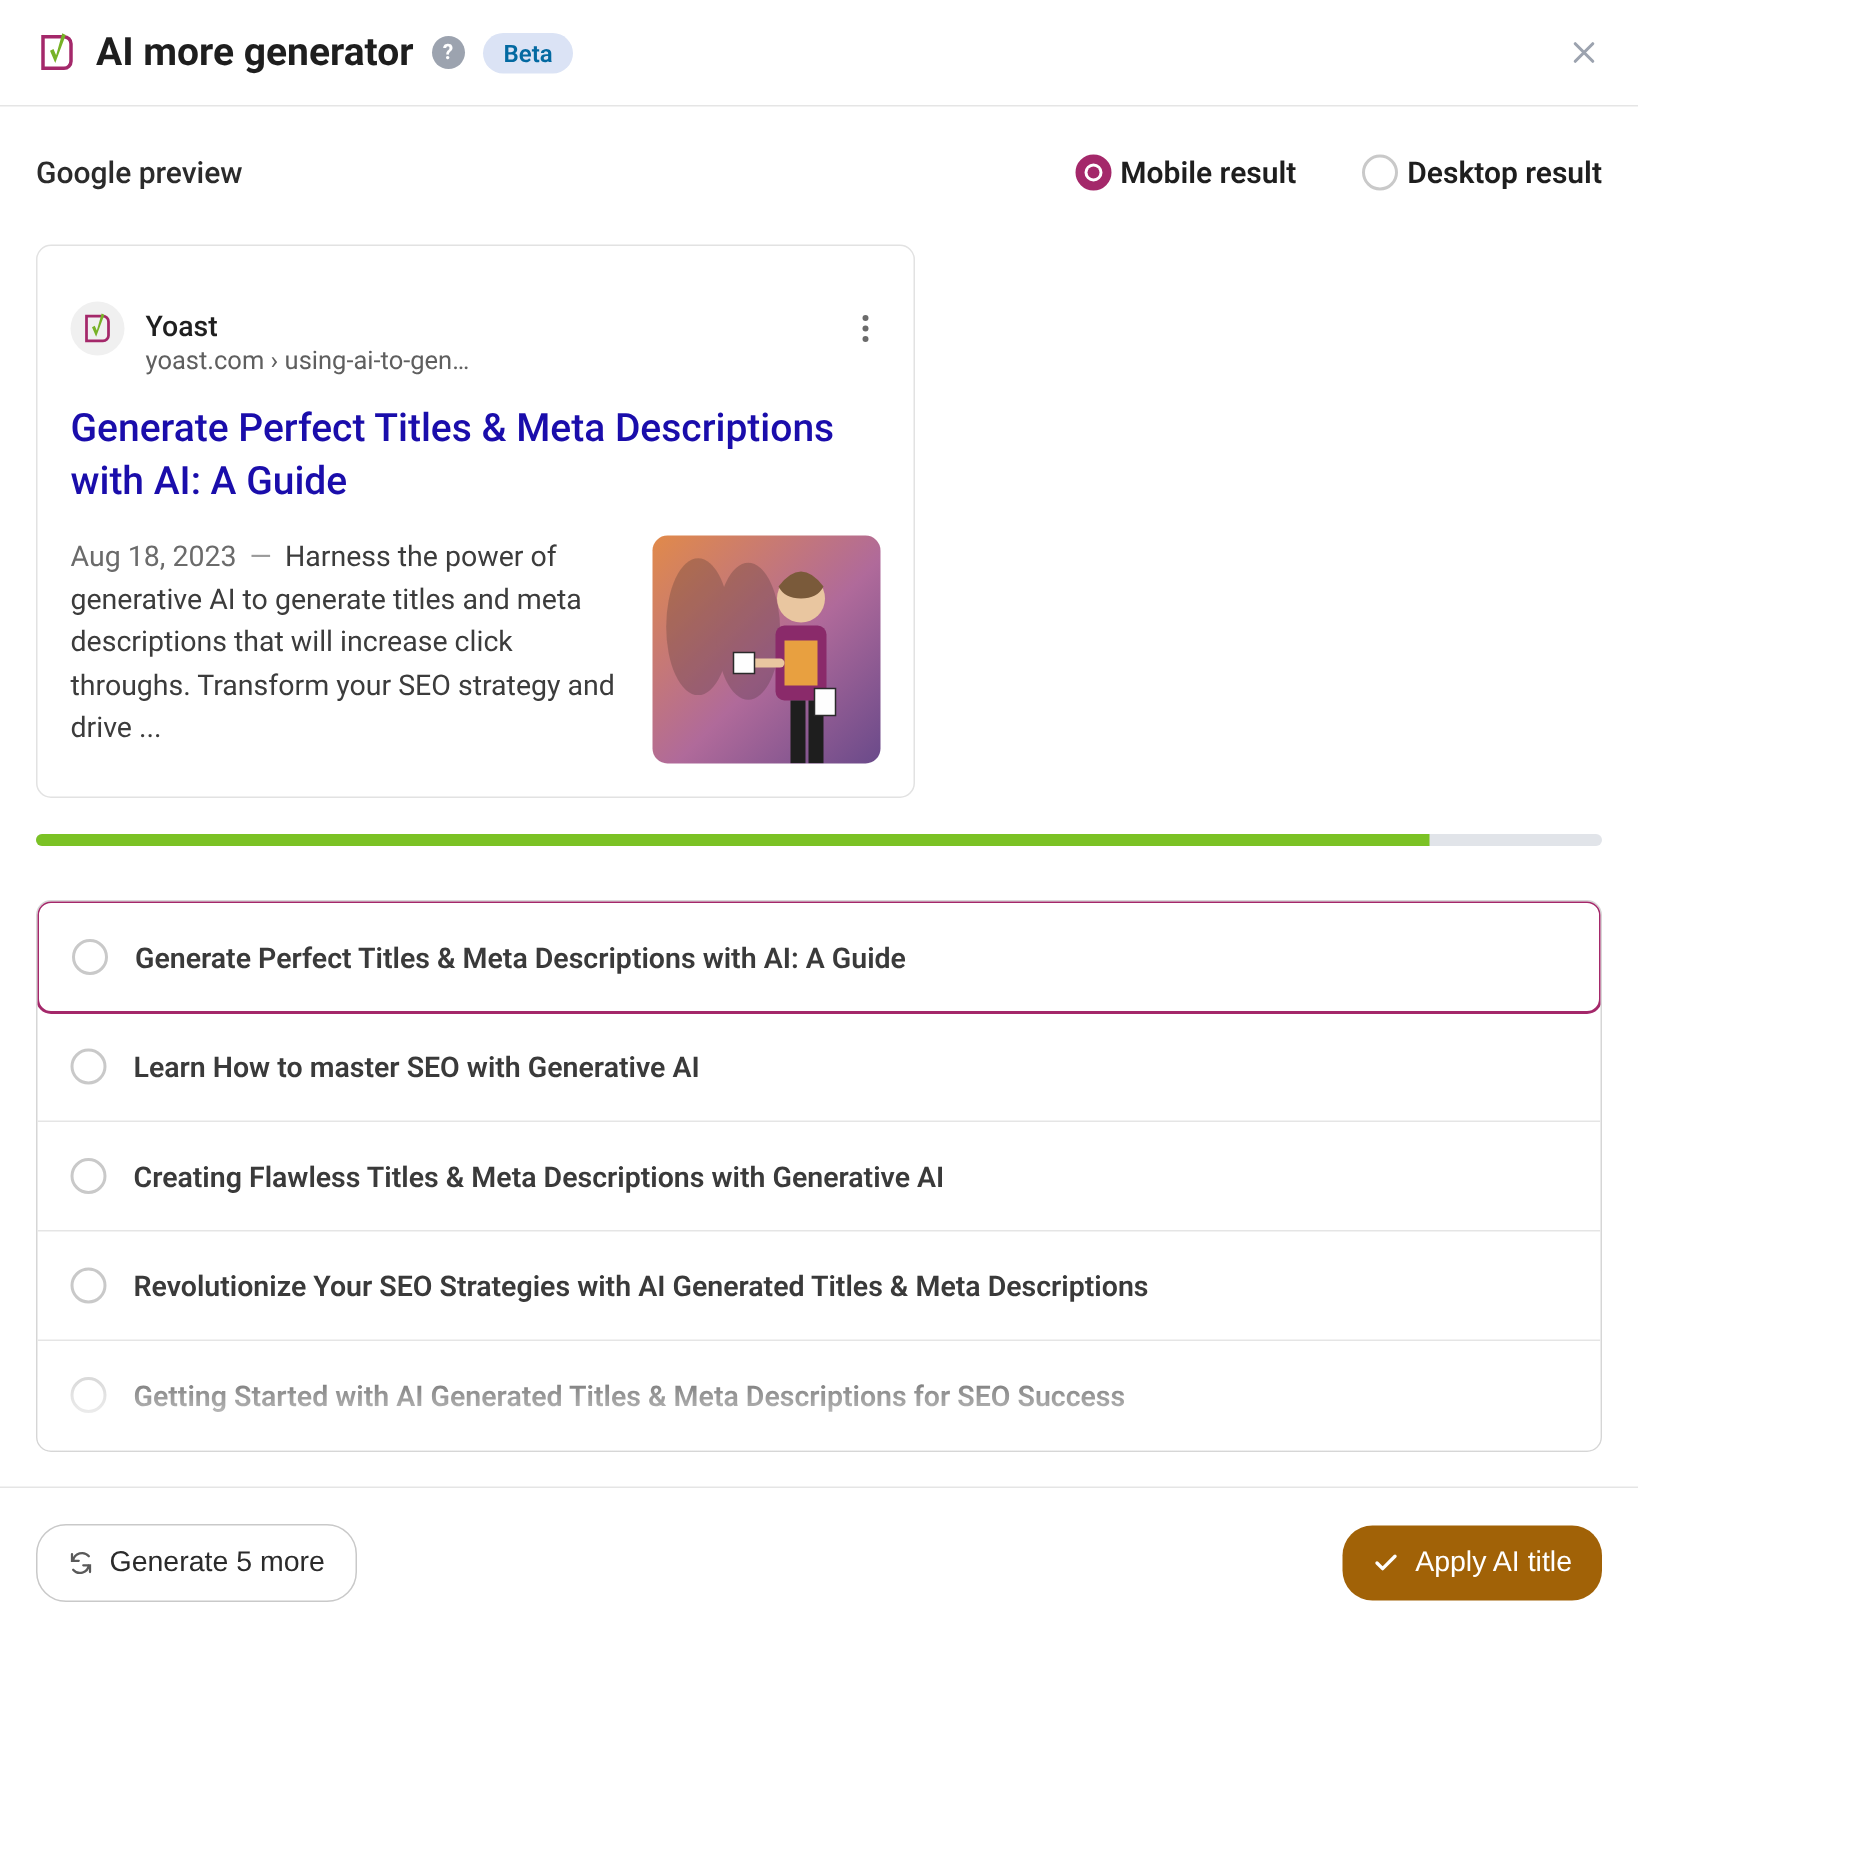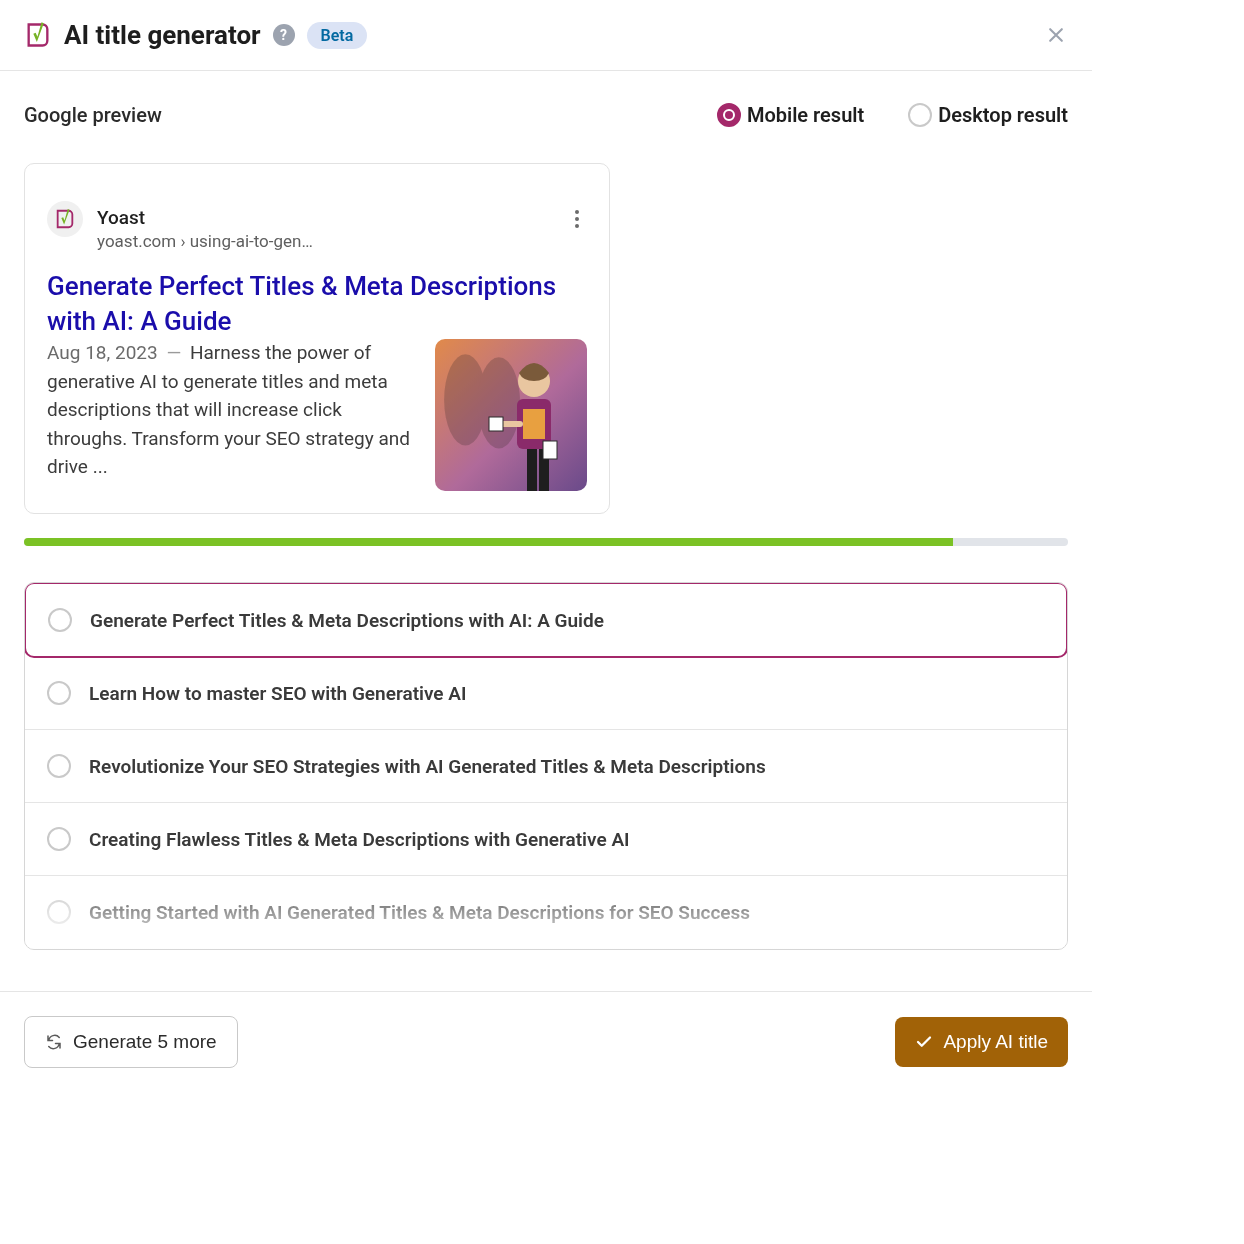"AI title generator" span.header-title { text: title -> more }
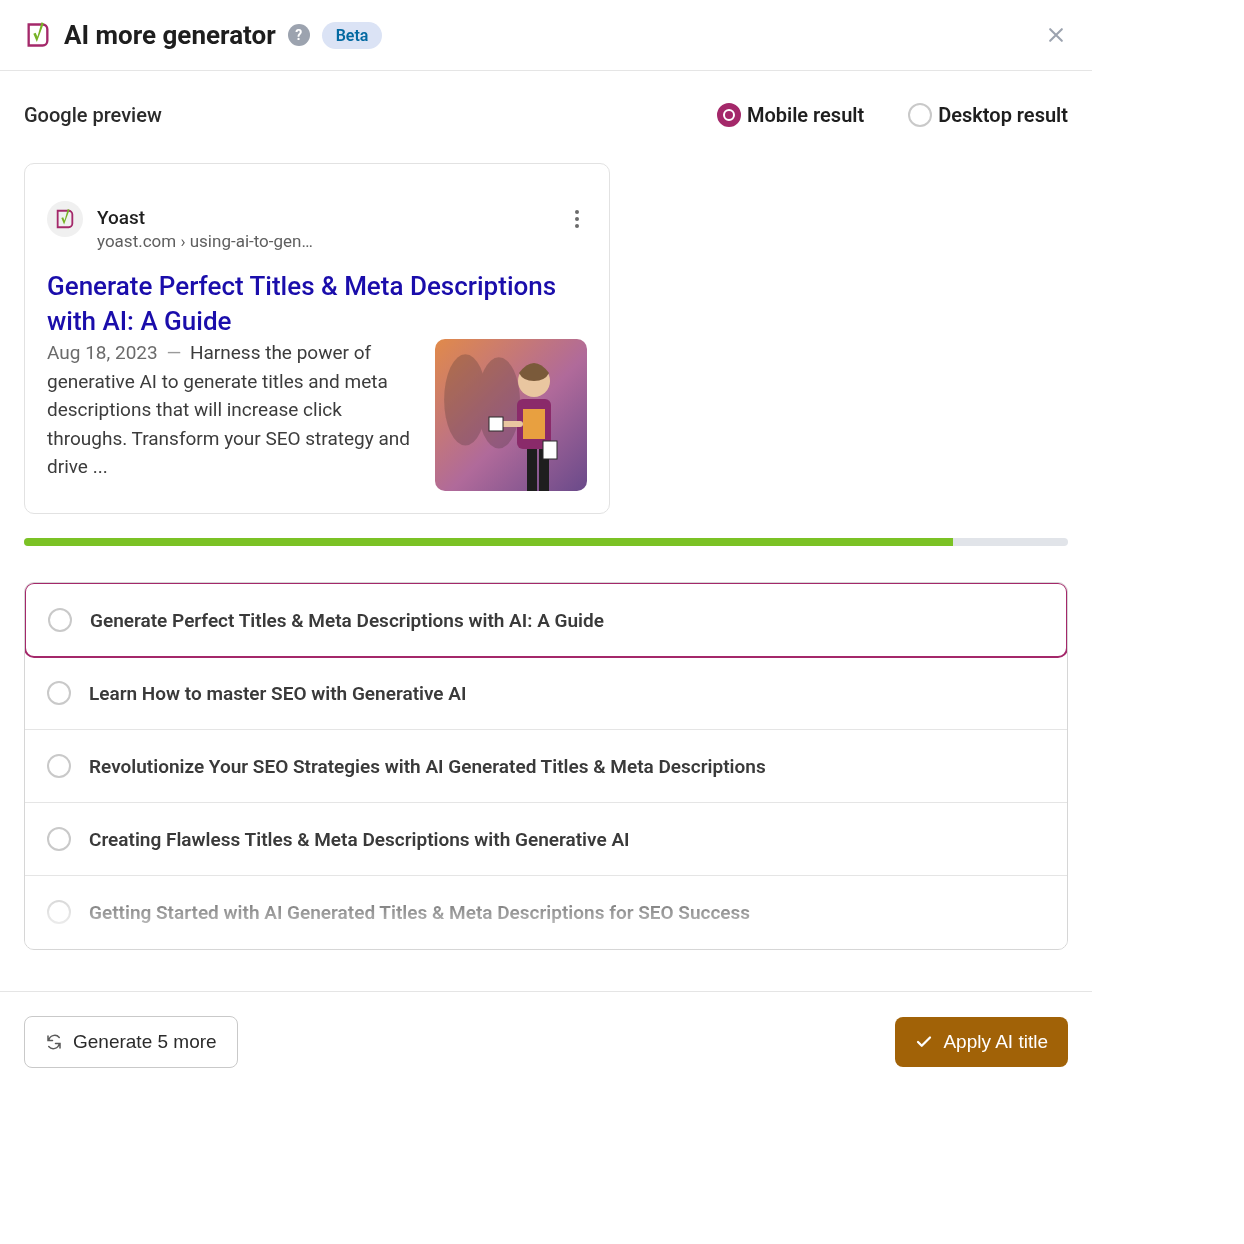"Aug 18, 2023 — Harness" .serp-body { margin-top: none -> 18px }
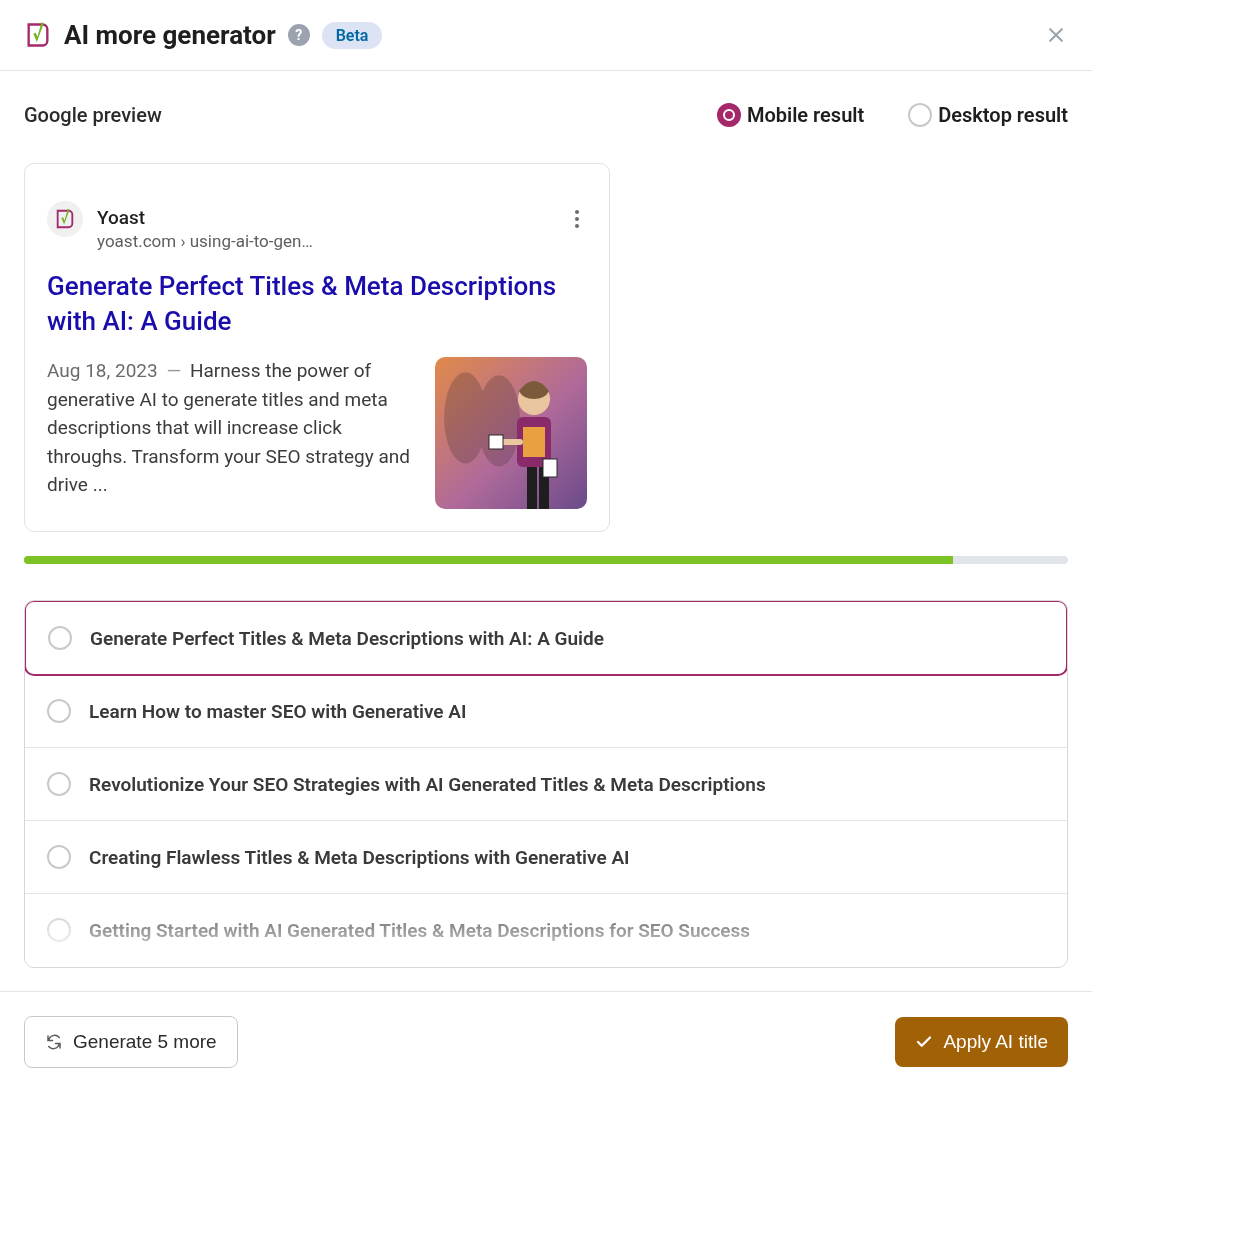"Revolutionize Your SEO Strategies with" div.option-row { order: before "Creating Flawless Titles & Meta" -> after "Creating Flawless Titles & Meta" }
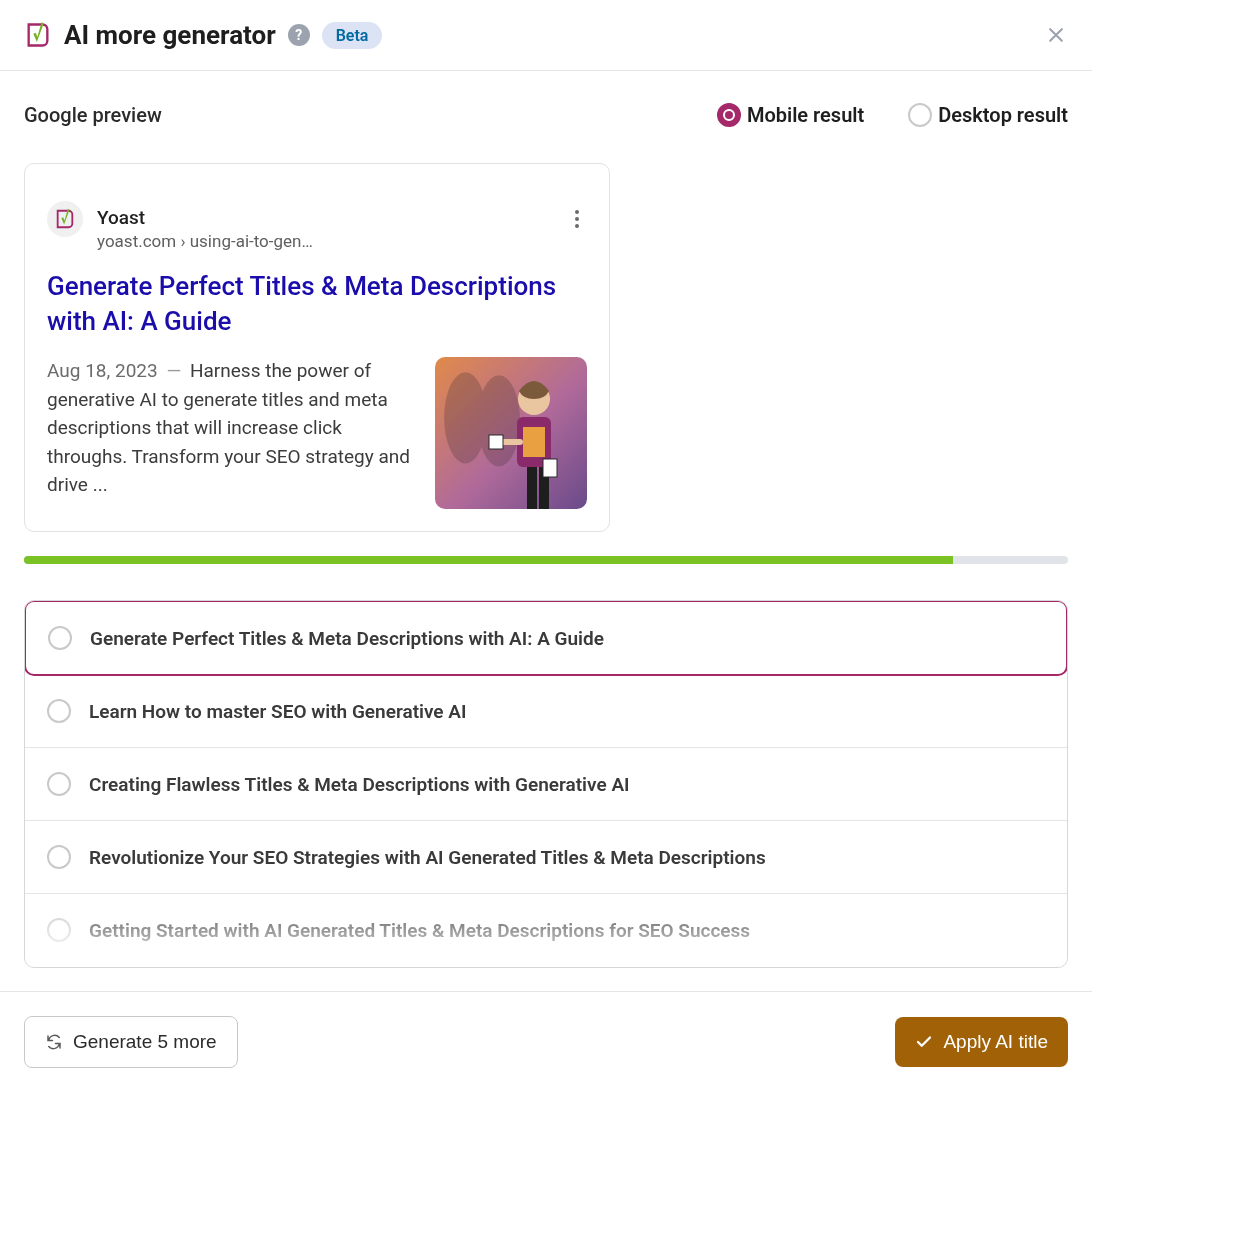"Generate 5 more" .btn { border-radius: 8px -> 20px }
